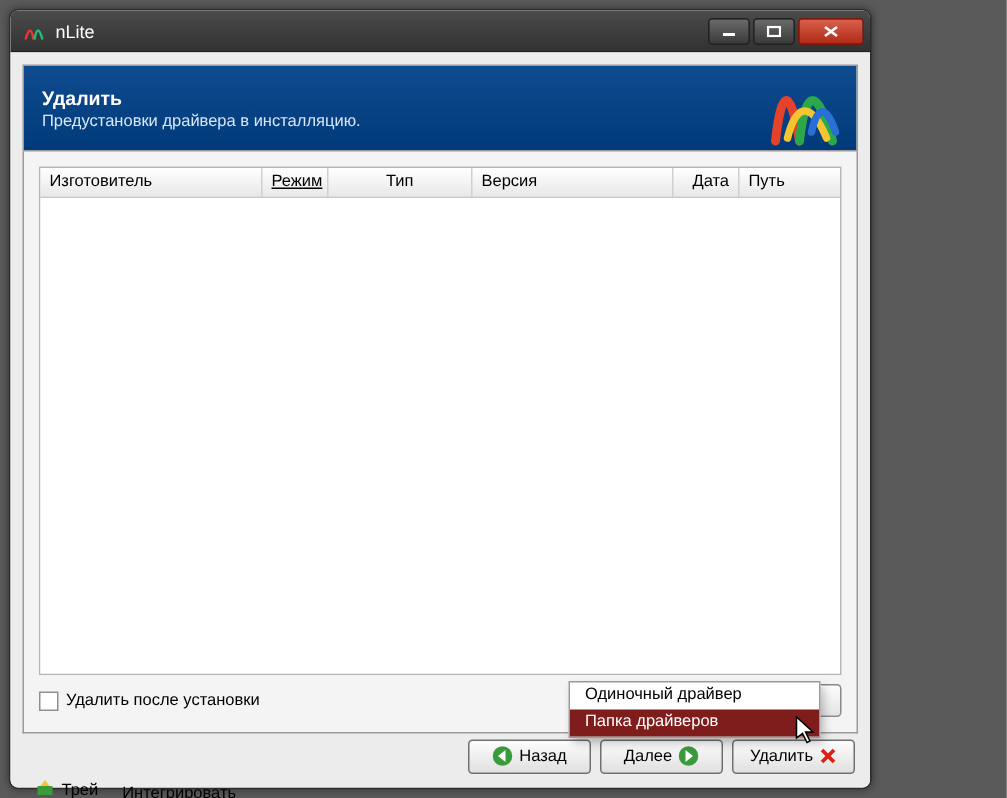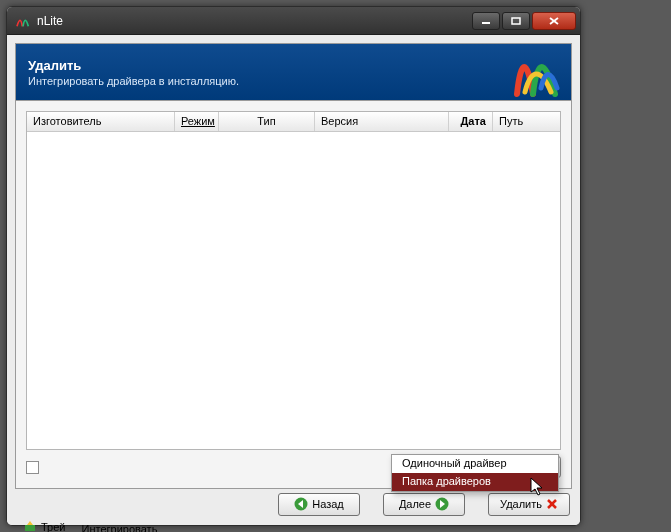"Интегрировать драйвера в инсталляцию." div.h2 { text: Интегрировать -> Предустановки }
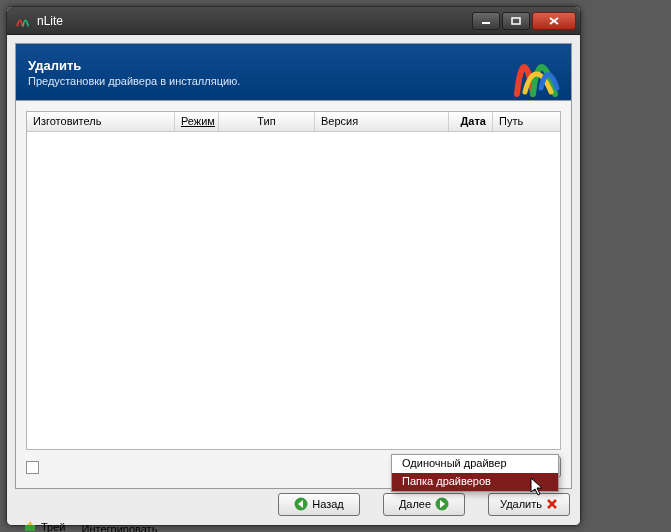"Дата" .th.date { font-weight: bold -> none }
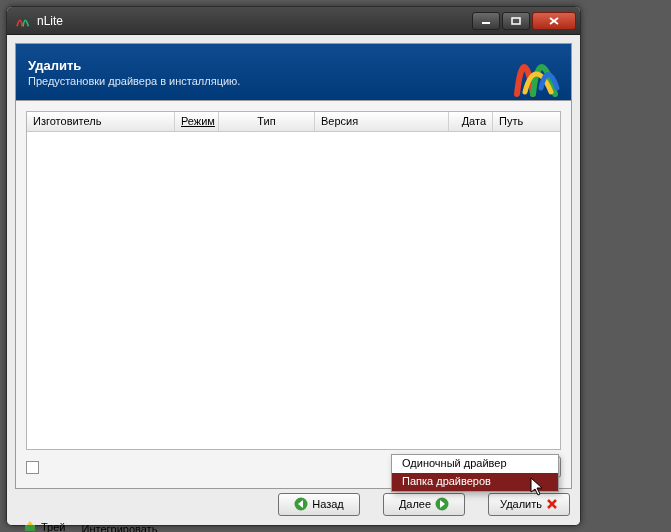"Удалить после установки" span.lbl { html: none -> <span>Удалить после установки</span> }
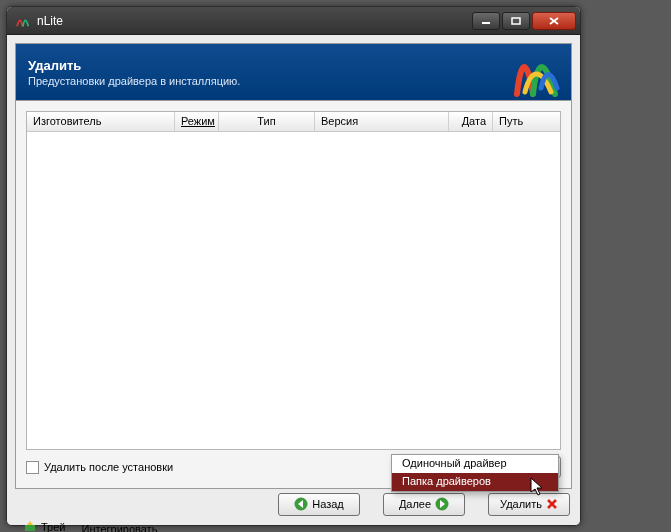"Одиночный драйвер" .popup { right: 2px -> 14px }
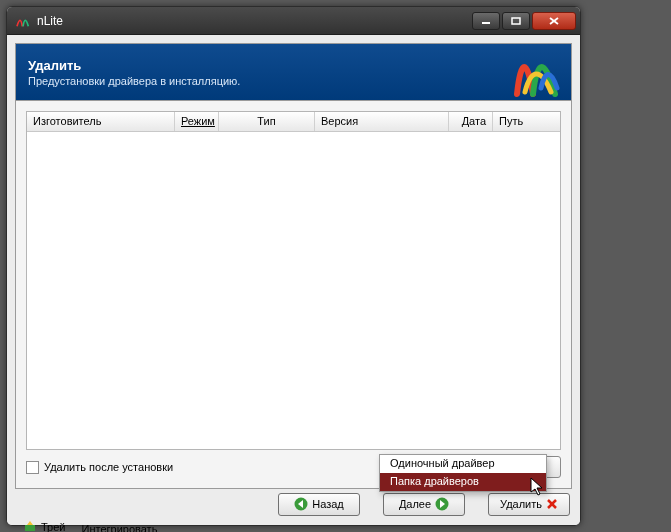"Назад" .footer-right { gap: 23px -> 6px }
